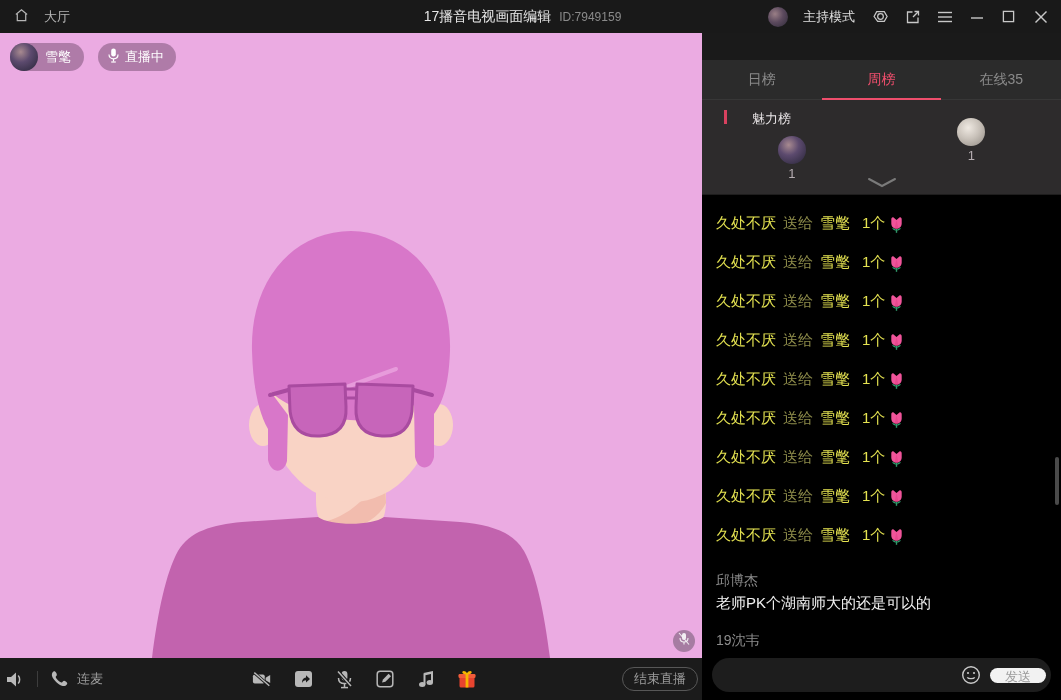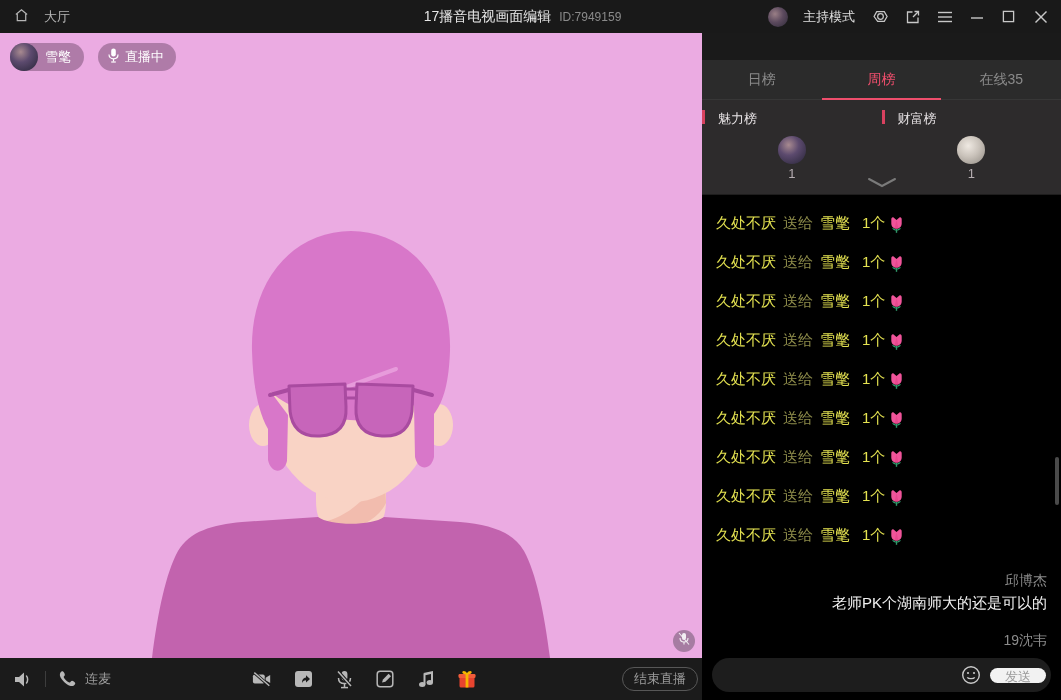"魅力榜" .rank-head { gap: 13px -> 25px; padding-left: 0 -> 22px }
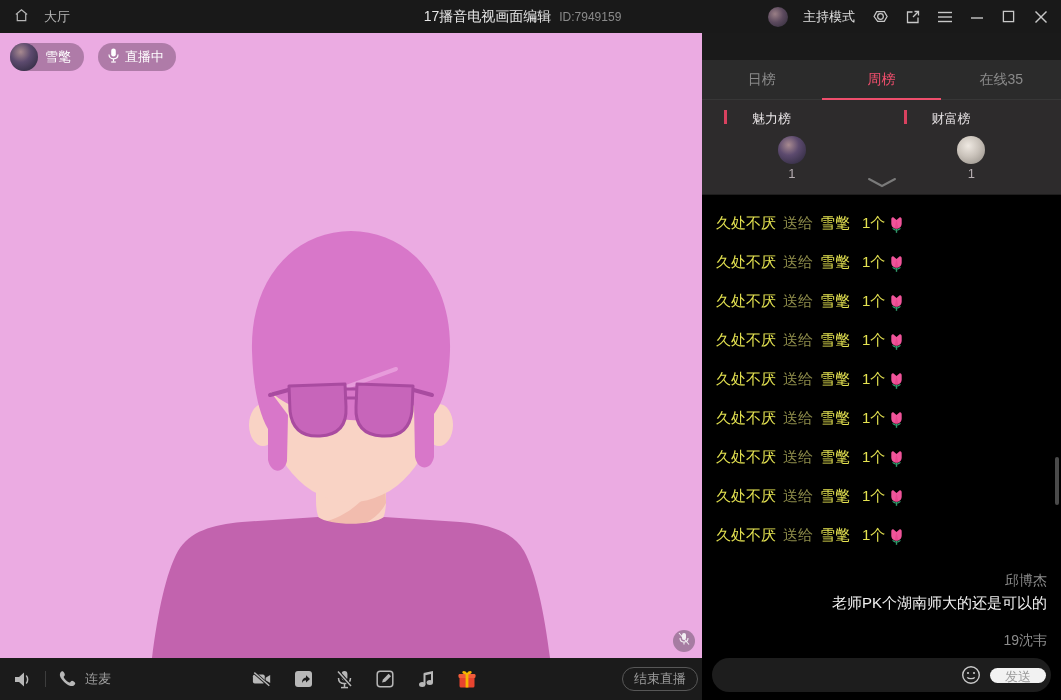"财富榜" div.rank-head { html: <div> <span></span> <span>财富榜</span> </div> -> none }
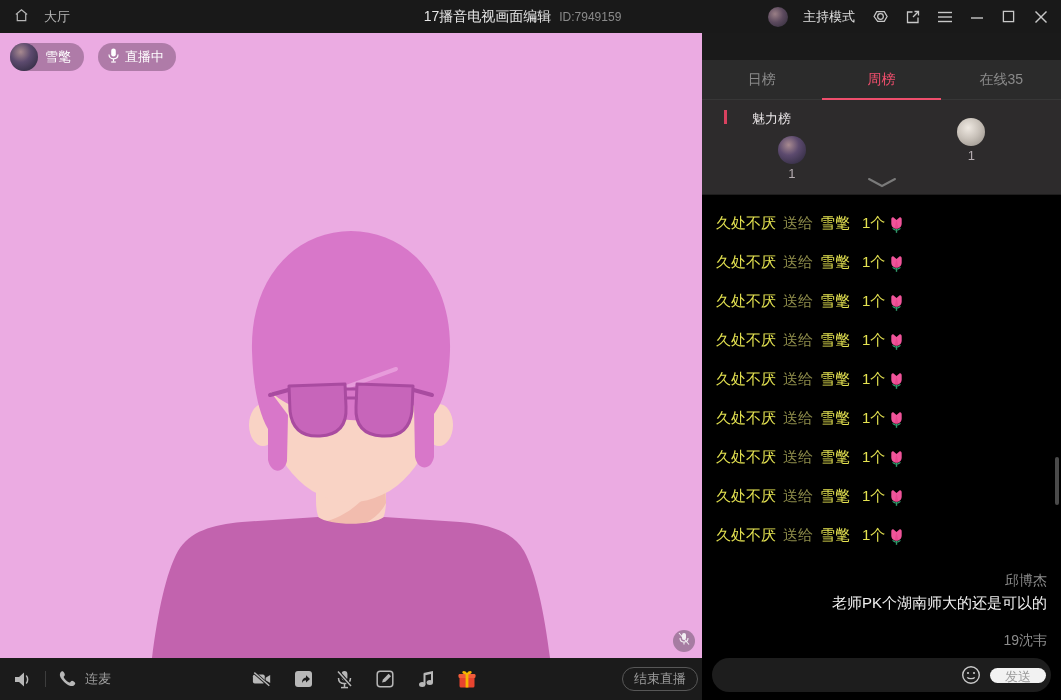"久处不厌" .chat-list { text-align: right -> none }
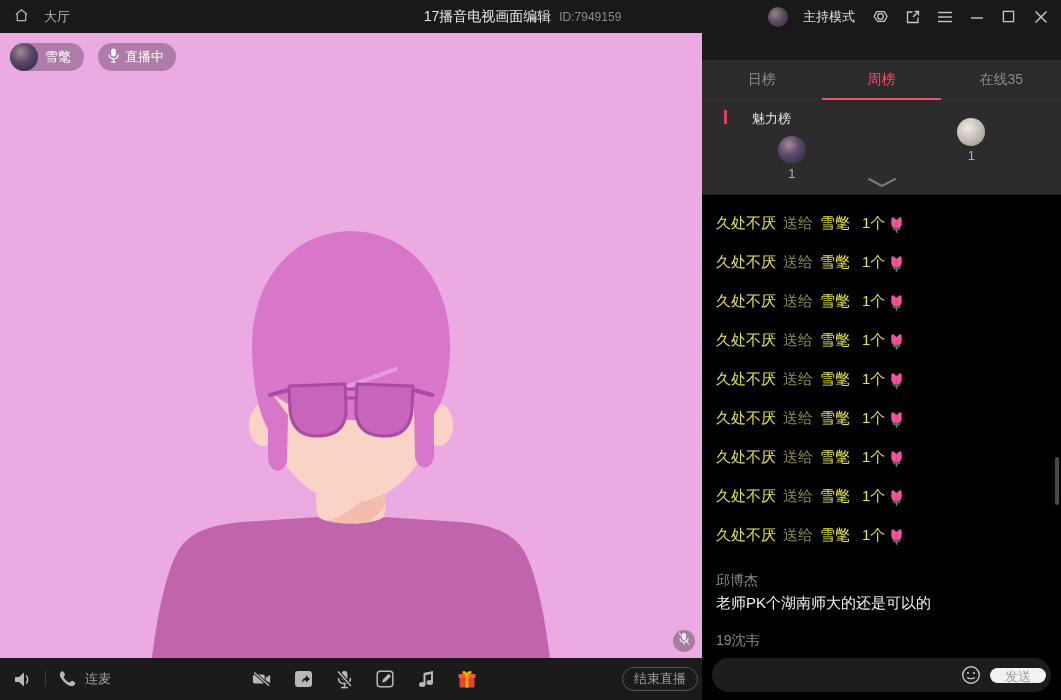"连麦" .tool-left { padding-left: 13px -> 5px }
